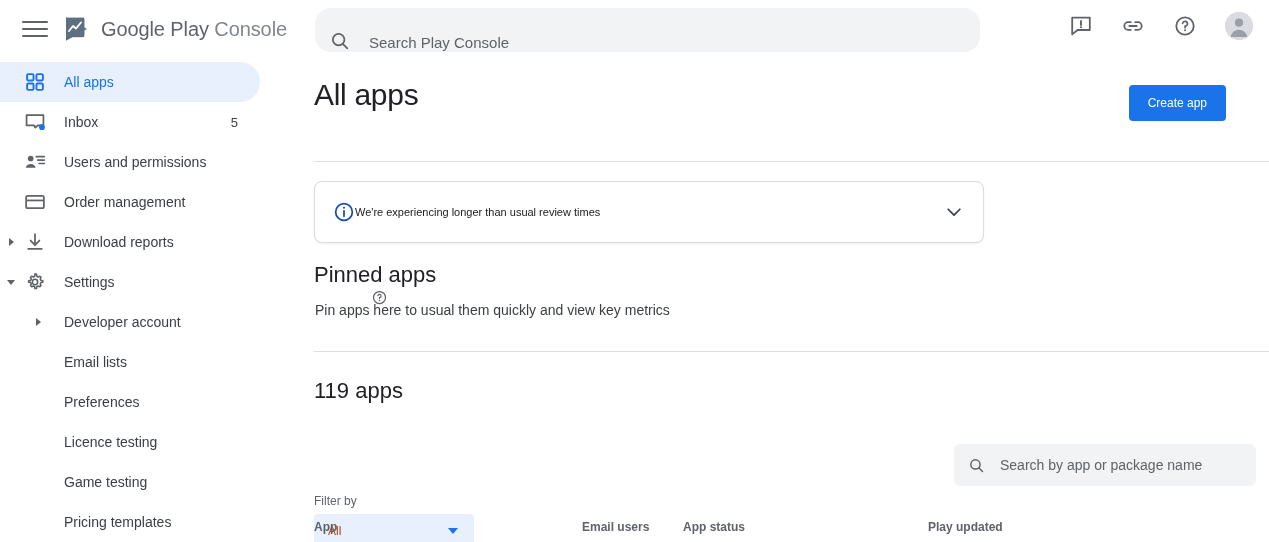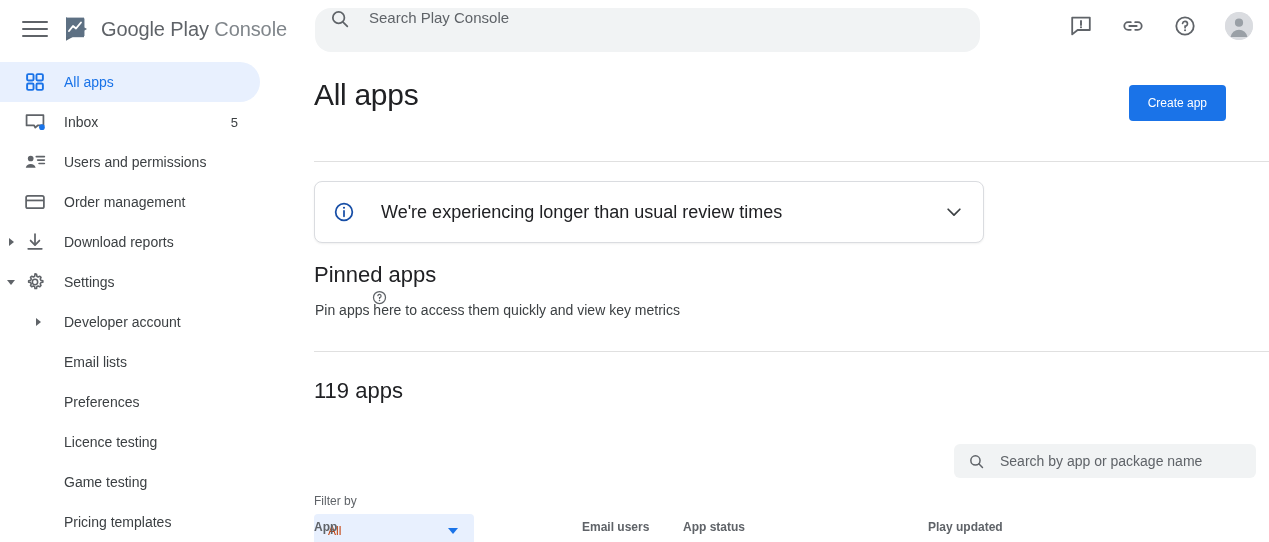"Search Play Console" .searchbar { align-items: flex-start -> flex-end }
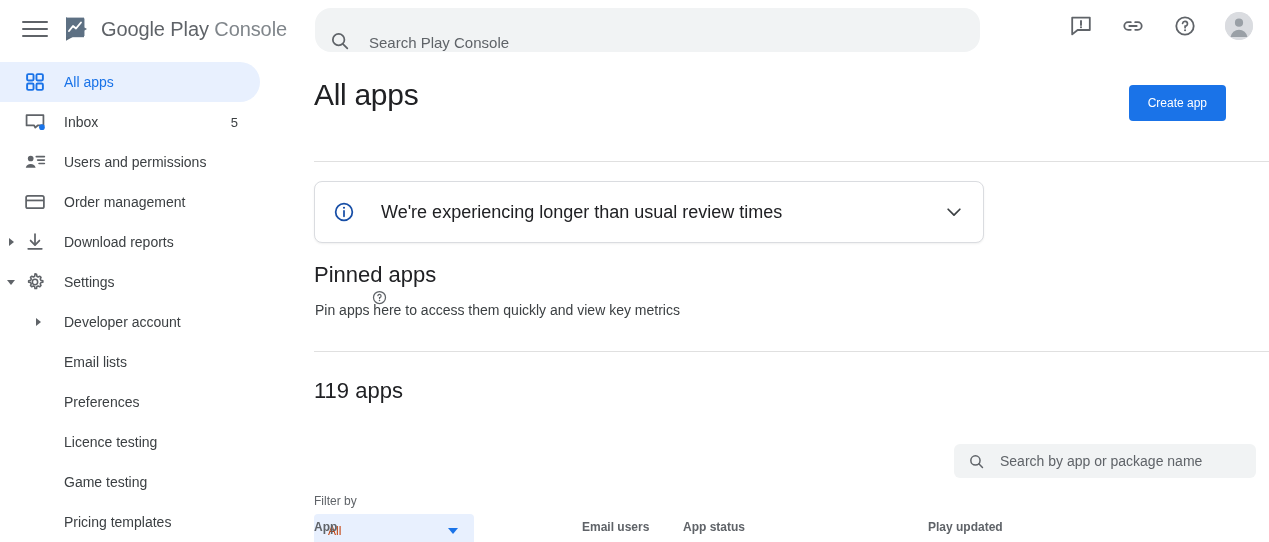"We're experiencing longer than usual" .banner .btext { font-size: 18px -> 11px; margin-left: 26px -> none }
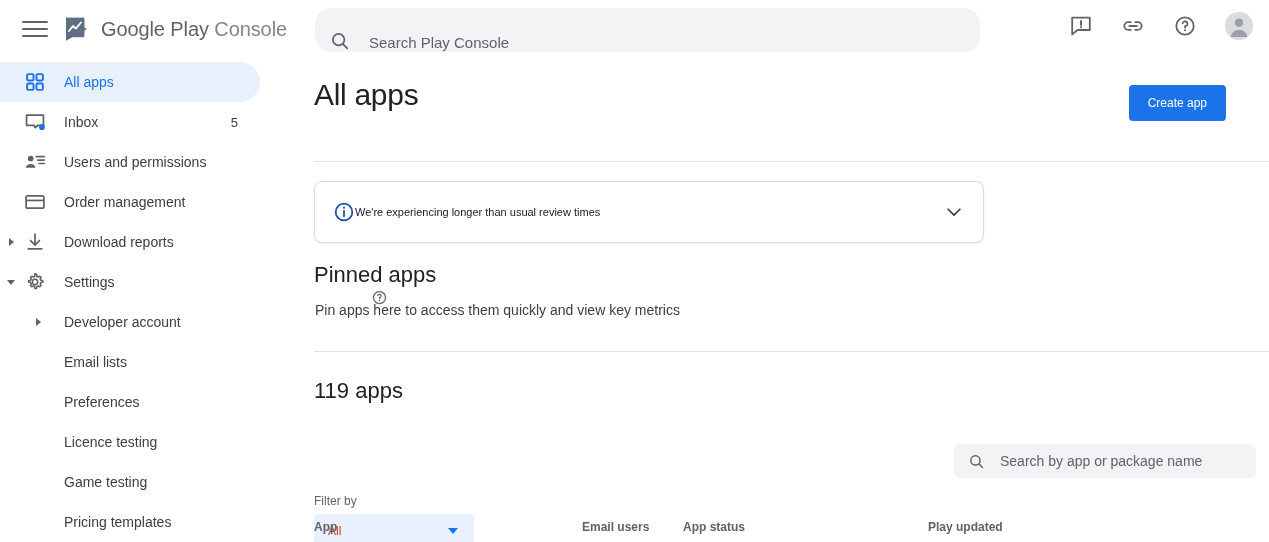"Pin apps here to access" div.sec-sub { text: access -> usual }
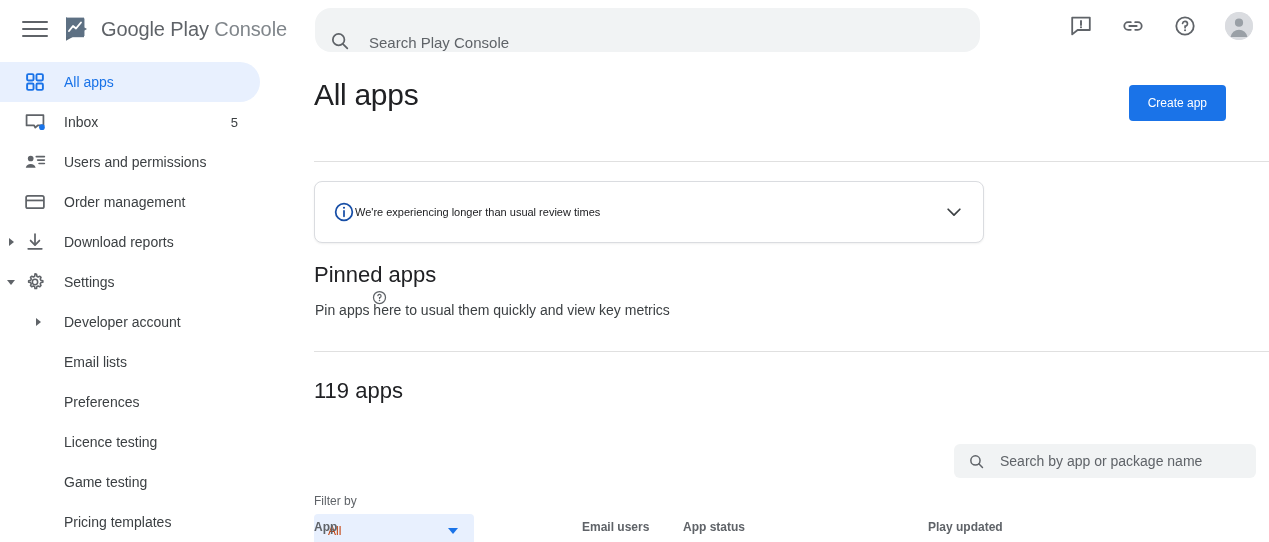"Search by app or package" .app-search { height: 34px -> 42px }
